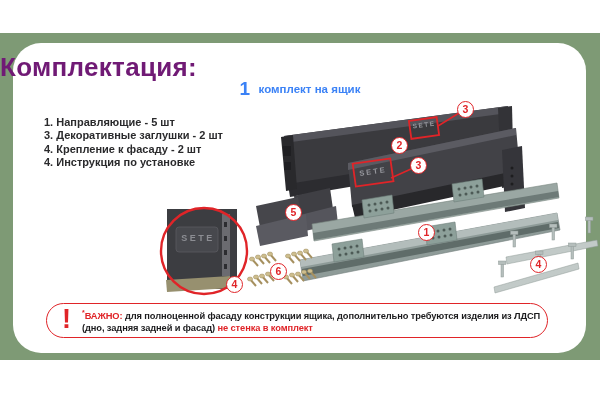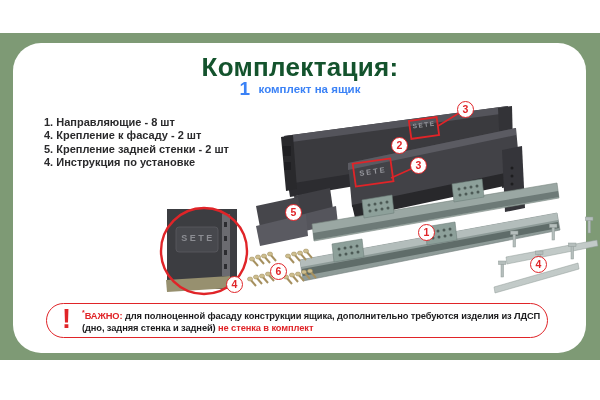"Комплектация:" .title { color: #14532d -> #701a75; text-align: center -> none }
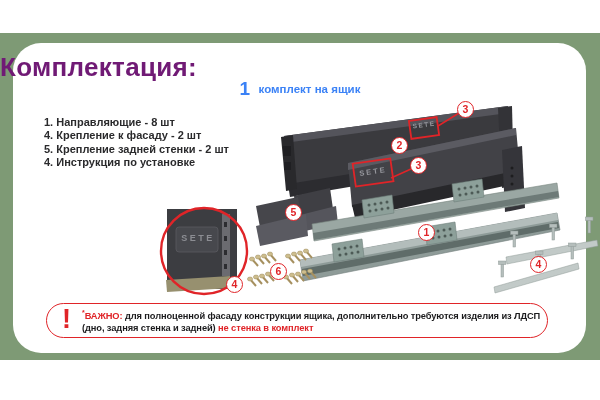"1. Направляющие - 8 шт" div.part-item { text: 8 -> 5 }
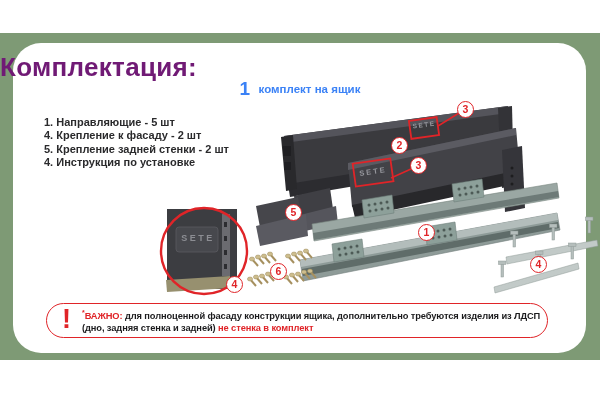"3. Декоративные заглушки - 2" div.part-item { html: none -> <div>3. Декоративные заглушки - 2 шт</div> }
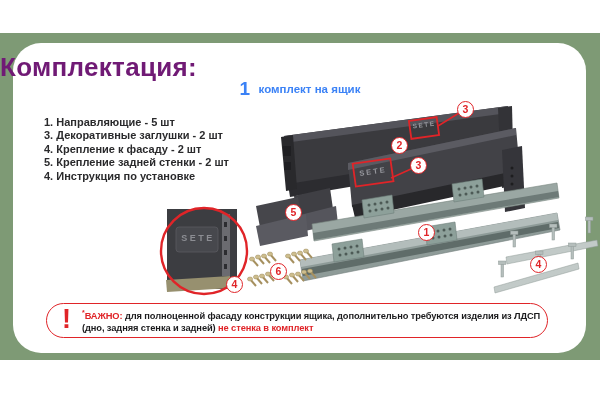"5. Крепление задней стенки -" div.part-item { html: <div>5. Крепление задней стенки - 2 шт</div> -> none }
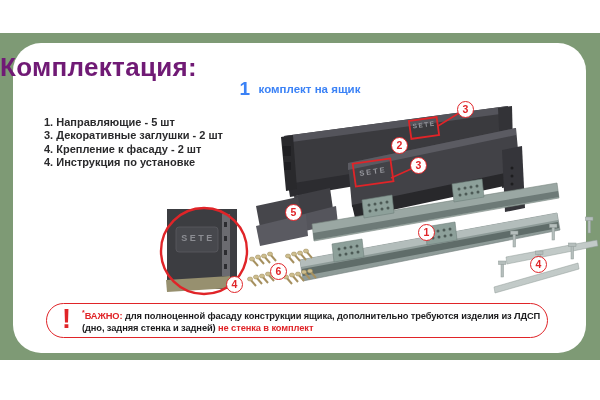"(дно, задняя стенка и задней)" span { text: стенка и задней -> задней и фасад }
